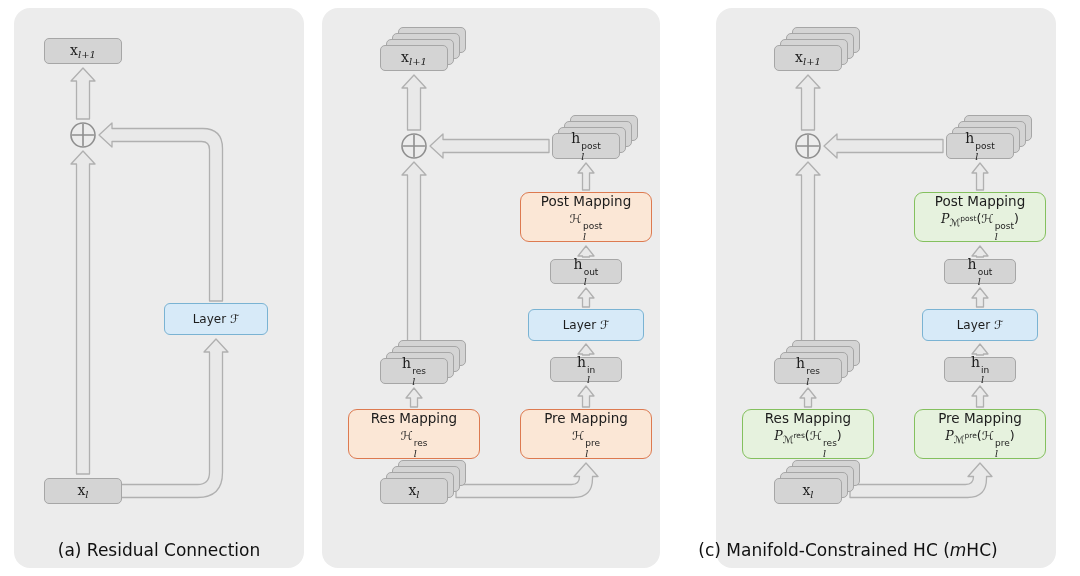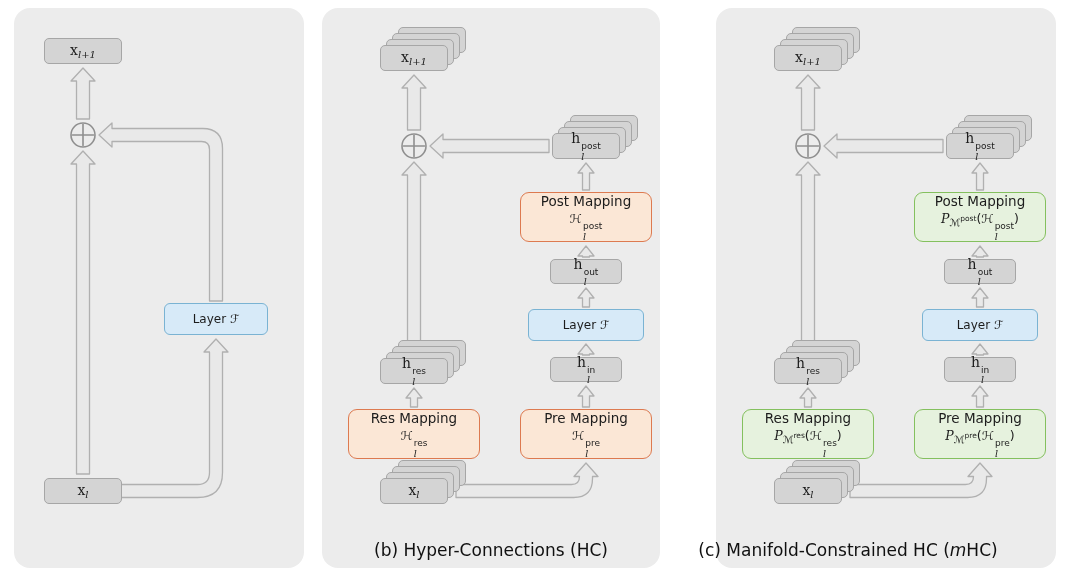"(a) Residual Connection" div.caption { html: none -> <div> <span>(a) Residual Connection</span><span></span><span></span> </div> }
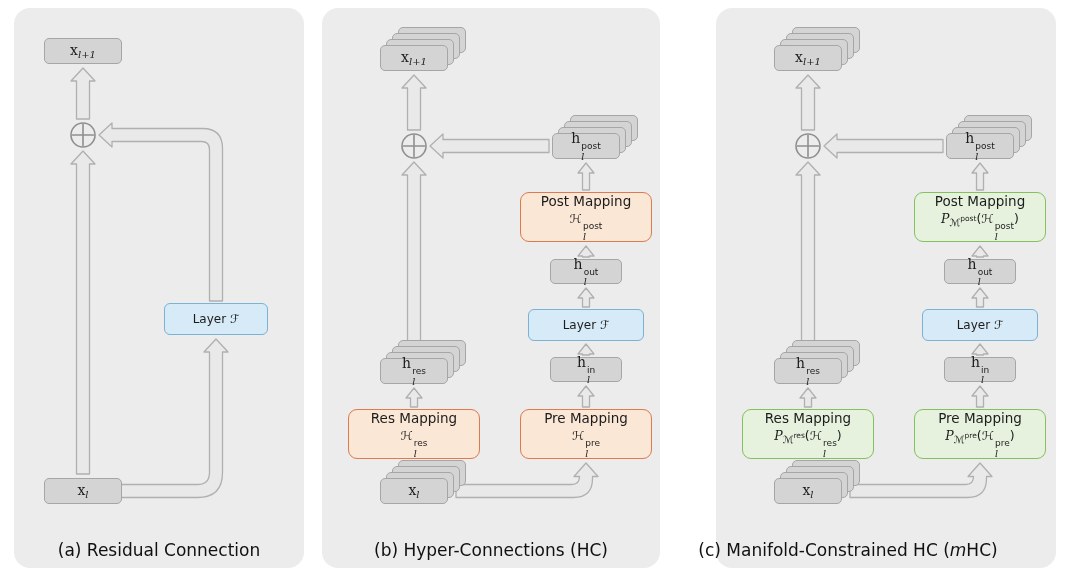"(b) Hyper-Connections (HC)" div.caption { html: <div> <span>(b) Hyper-Connections (HC)</span><span></span><span></span> </div> -> none }
